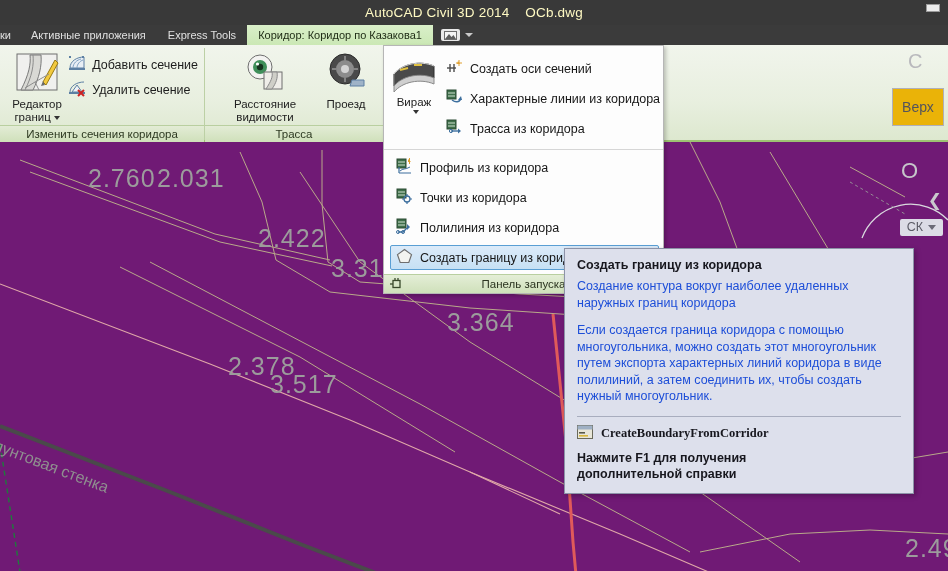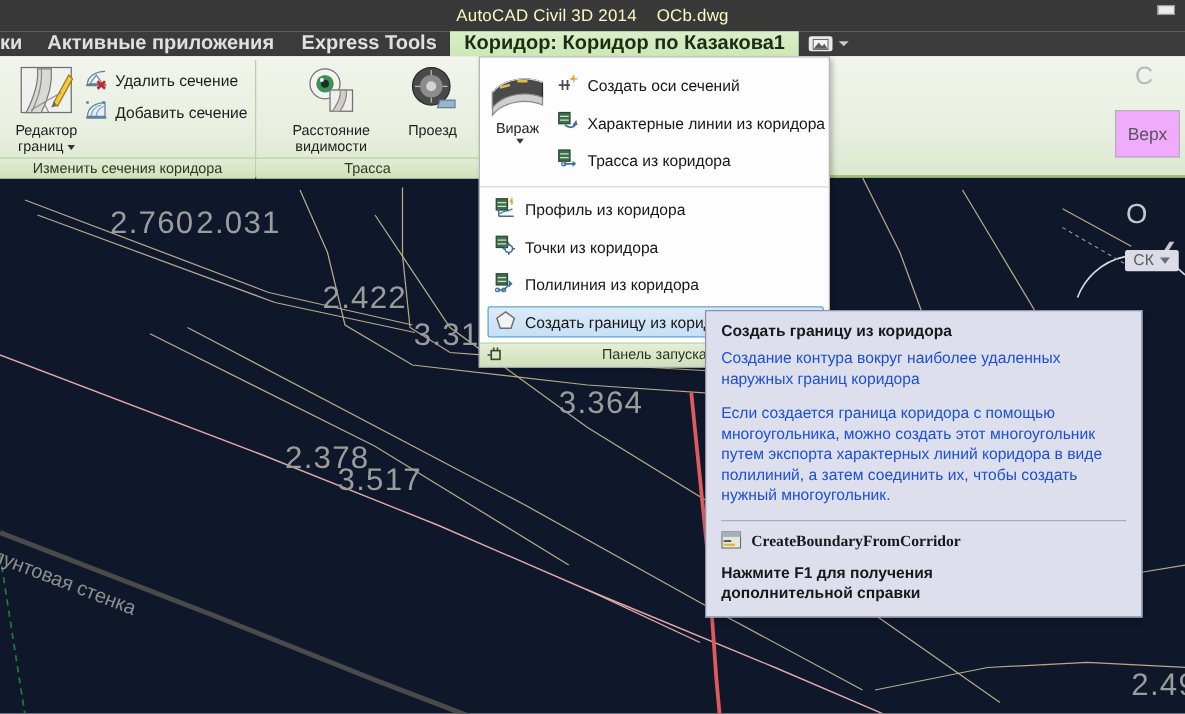"ки" .tab { font-size: 16px -> 11px; font-weight: bold -> none }
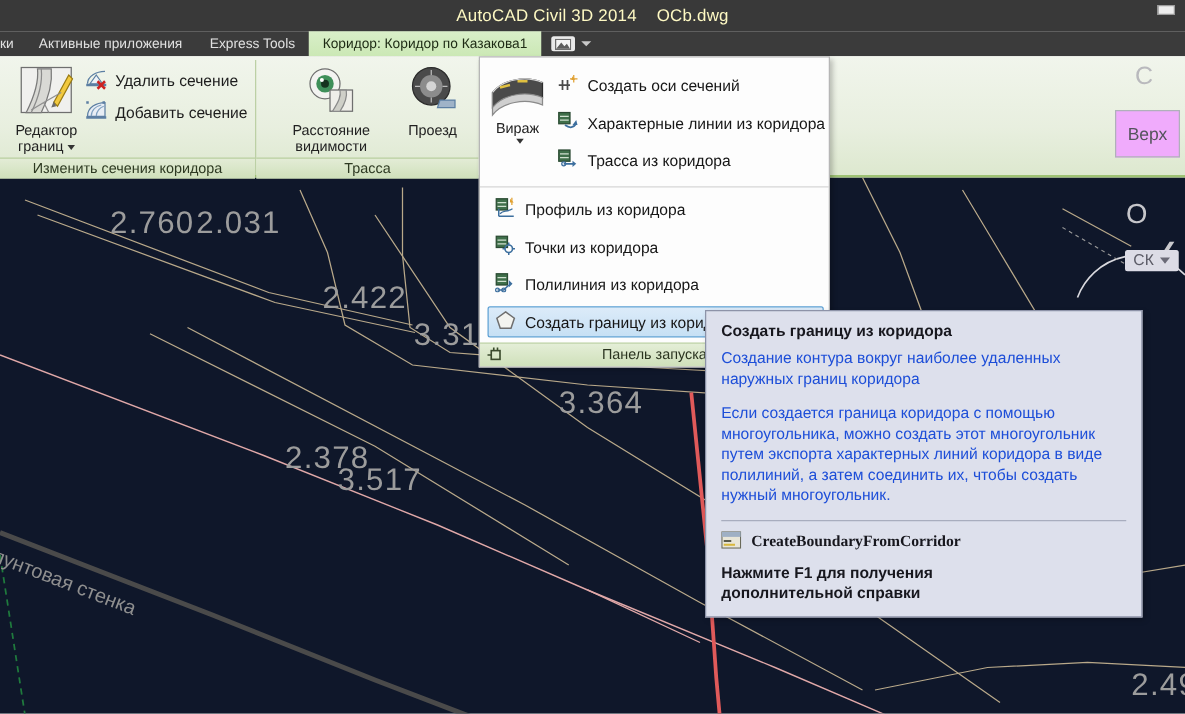"Удалить сечение" div.small-btn { order: before "Добавить сечение" -> after "Добавить сечение" }
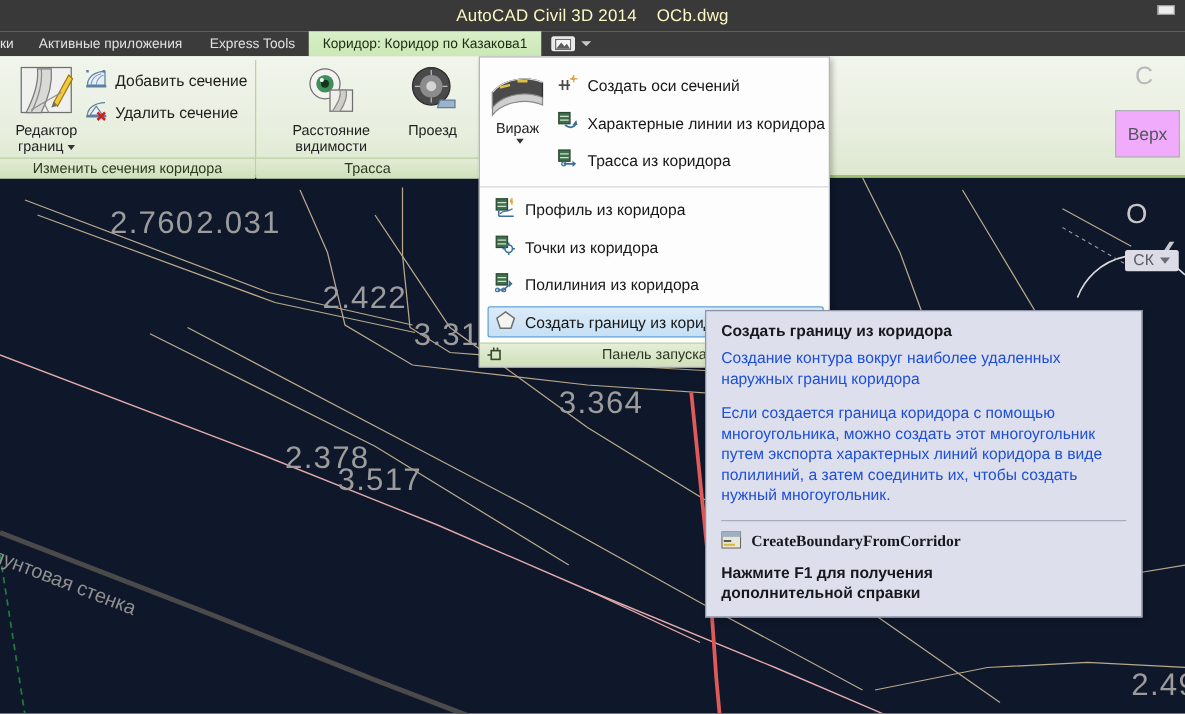"Верх" .vc-top { background: #f0abfc -> #eab308 }
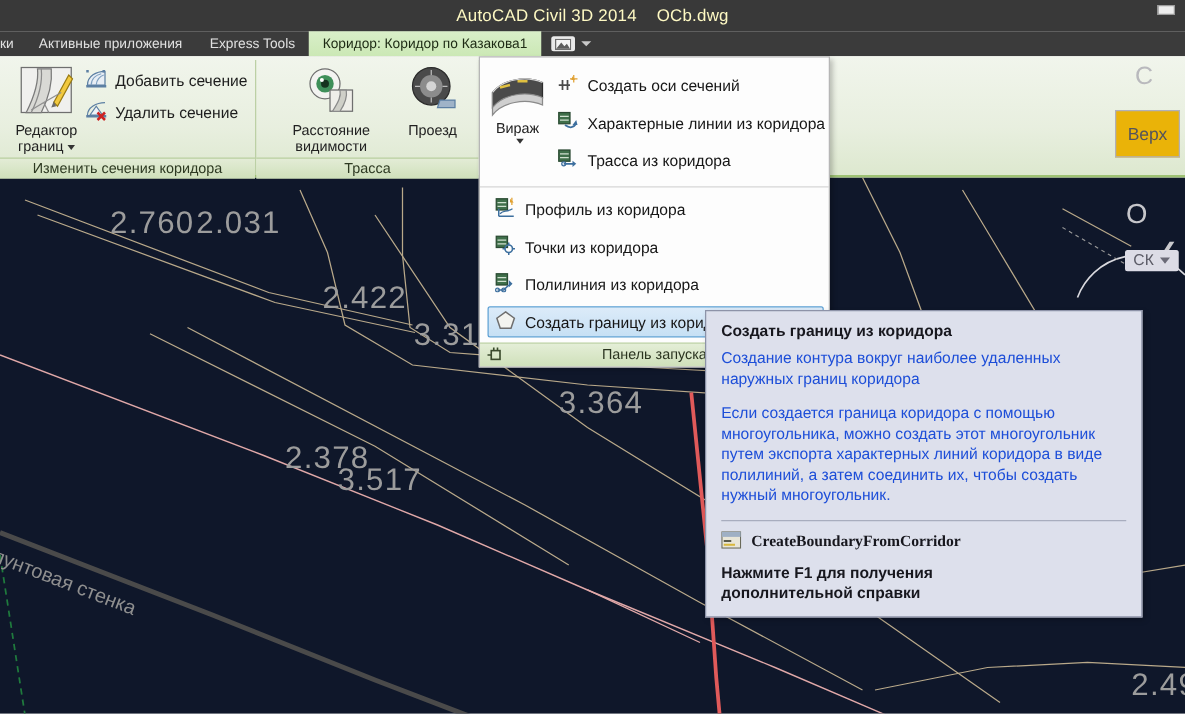"2.760" .canvas { background: #0f172a -> #701a75 }
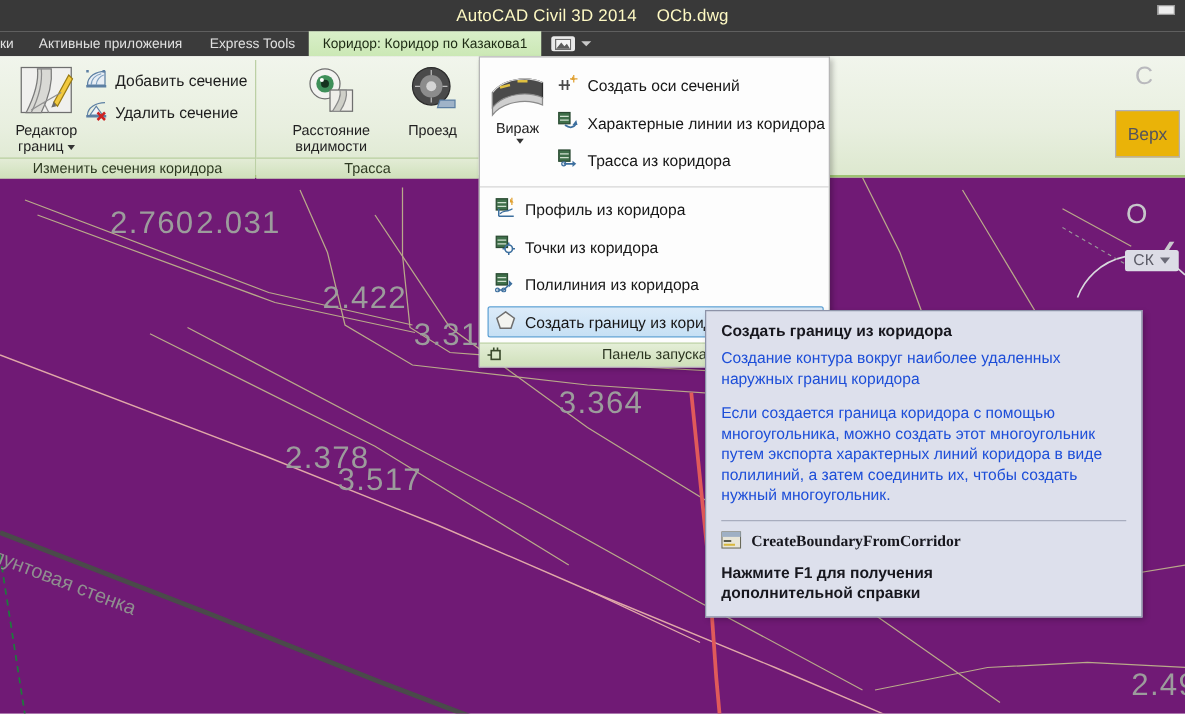"СК" .nav-sk { top: 200px -> 219px }
